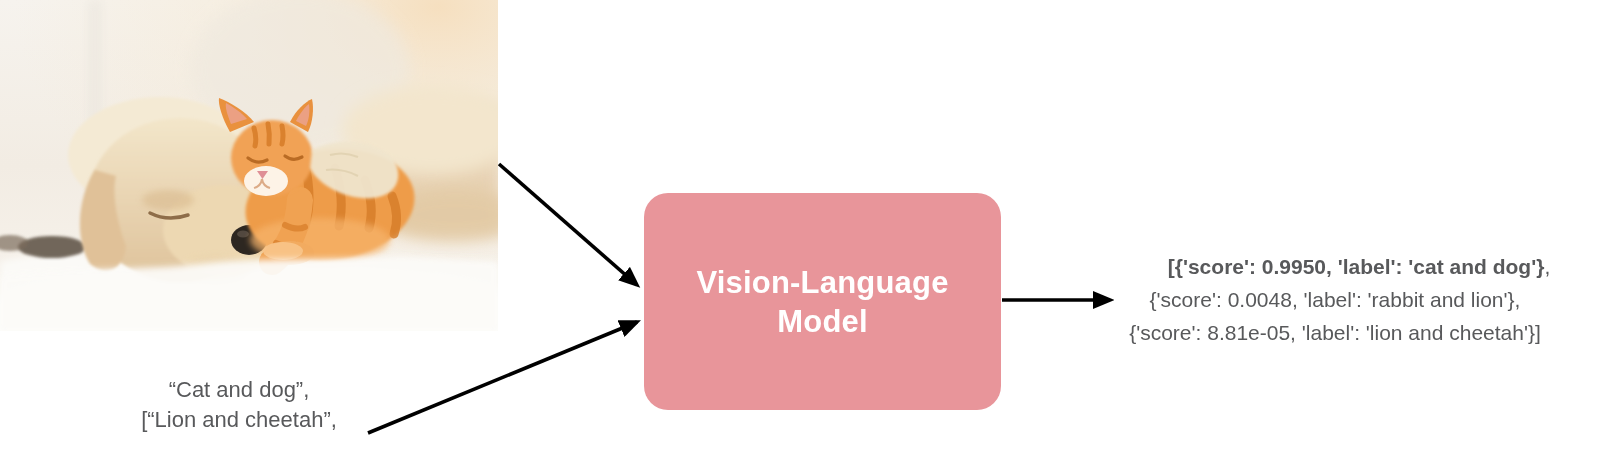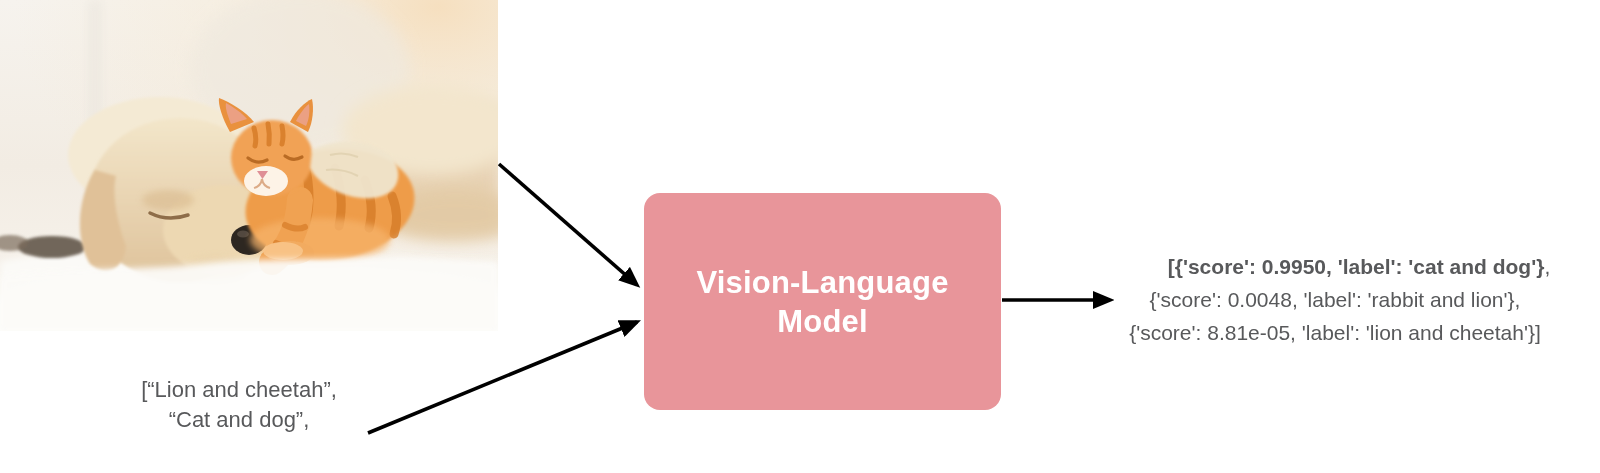"Vision-Language" .model-box { border-radius: 16px -> 24px }
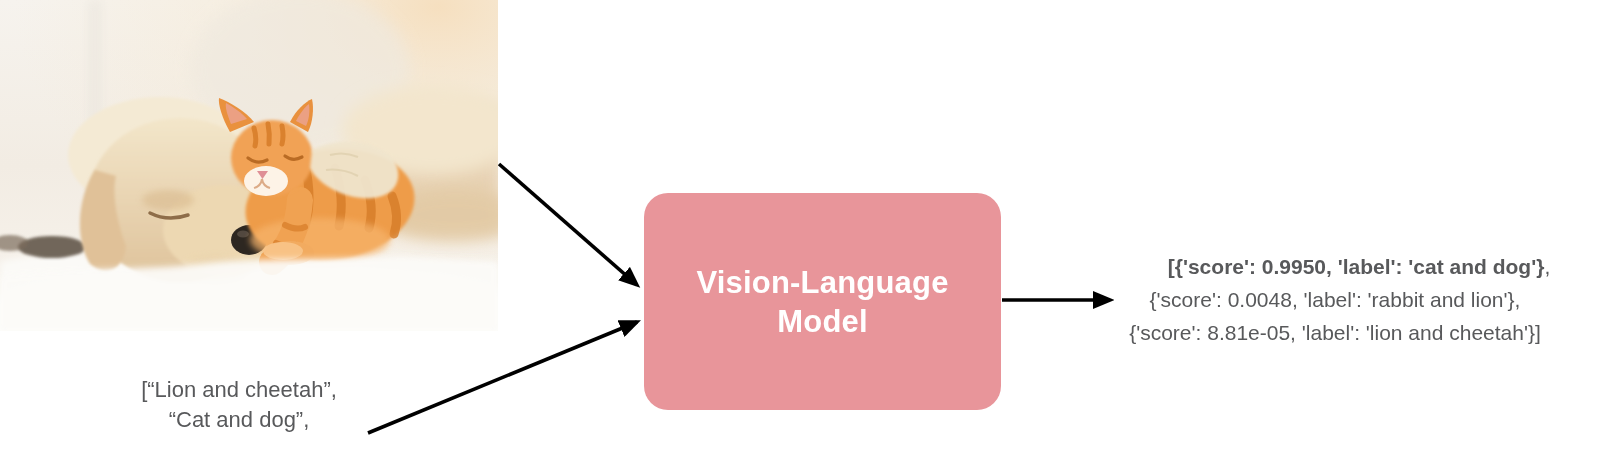"[“Lion and cheetah”," div { order: before "“Cat and dog”," -> after "“Cat and dog”," }
